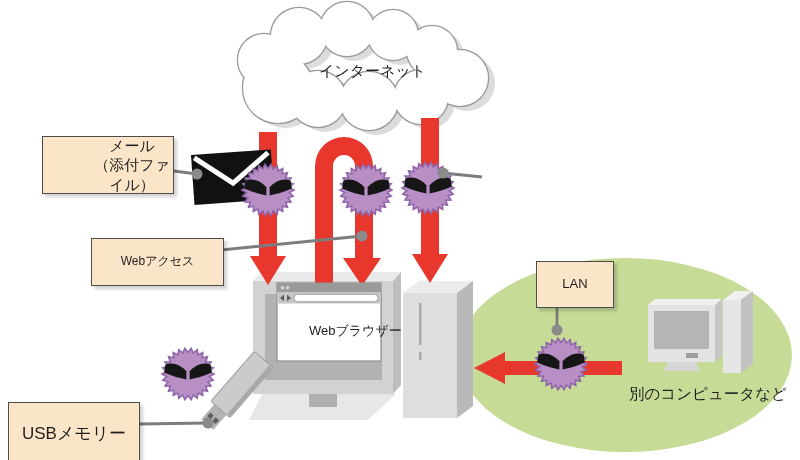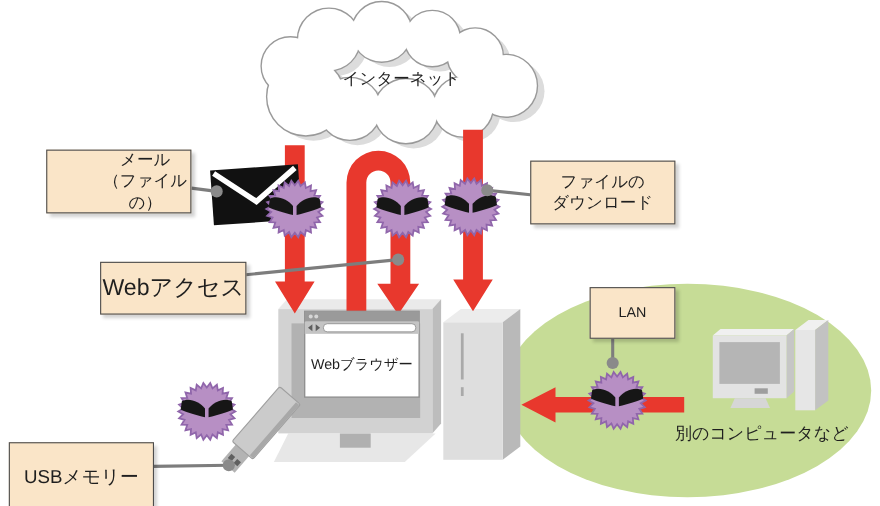"インターネット" .txt { margin-left: none -> 29px; text-align: center -> none }
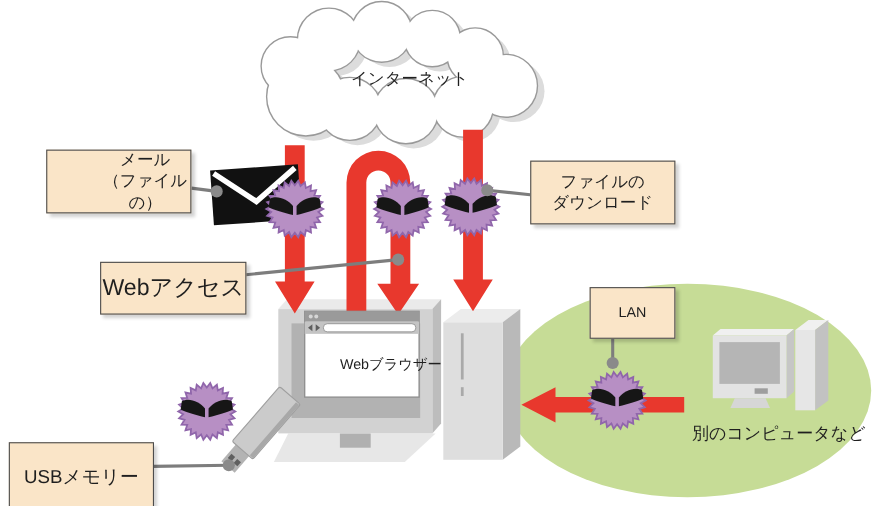"（ファイルの）" span { text: ファイルの -> 添付ファイル }
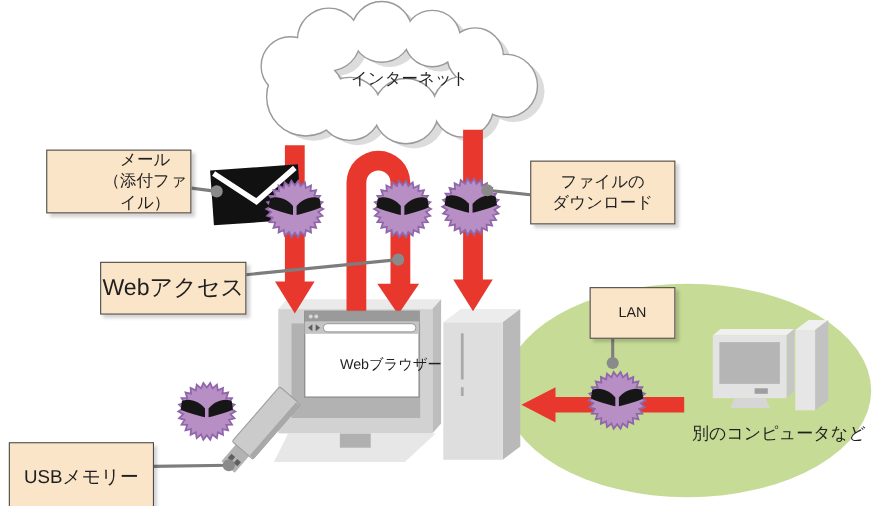"ファイルの" div.label-box { html: <div> <span>ファイルの</span> <span>ダウンロード</span> </div> -> none }
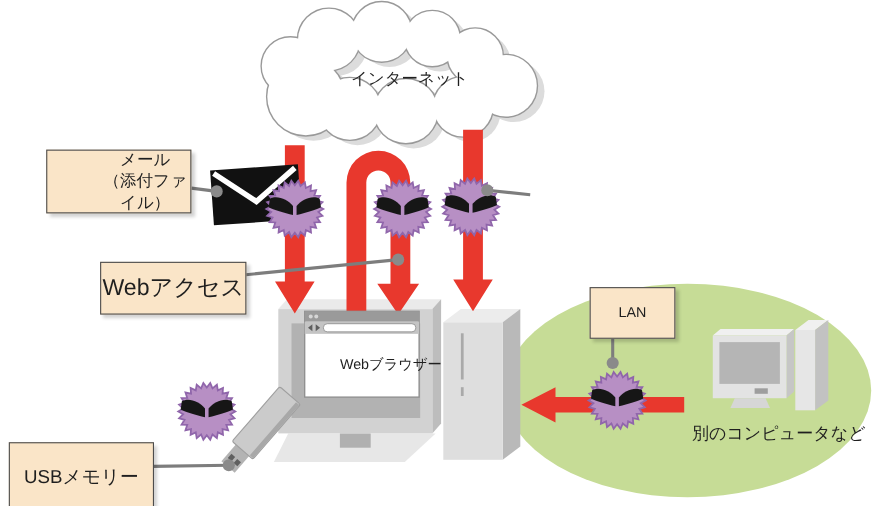"Webアクセス" div.label-box { font-size: 21px -> 12px }
